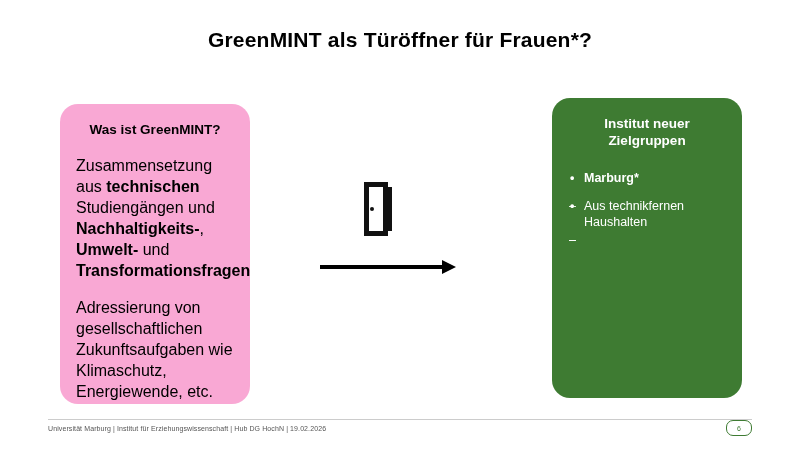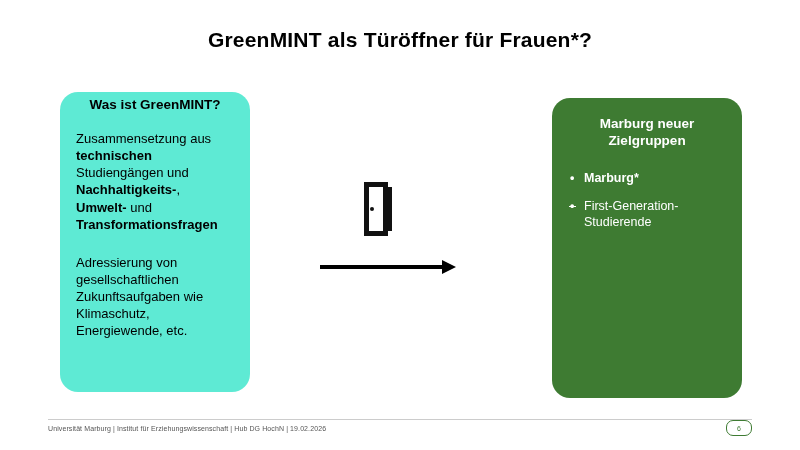"Was ist GreenMINT?" .card-left { background: #5eead4 -> #f9a8d4; padding: 5px 16px 0 16px -> 18px 16px 0 16px; top: 92px -> 104px }
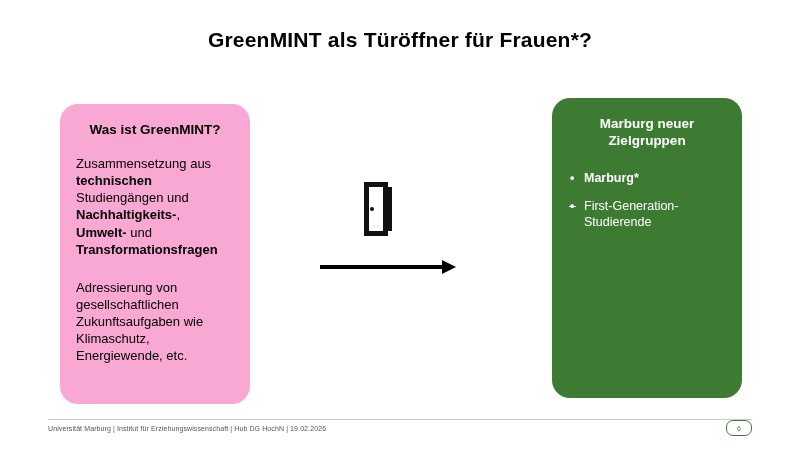"Marburg neuer Zielgruppen" div.card-title { text: Marburg -> Institut }
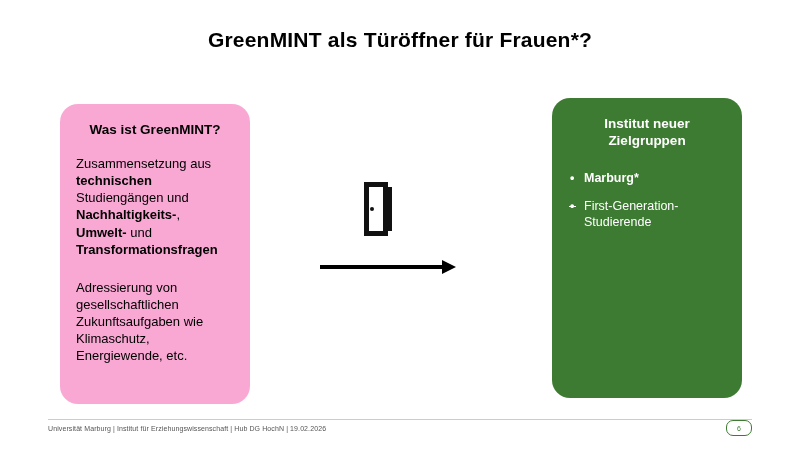"Zusammensetzung aus technischen" .para { font-size: 13px -> 16px }
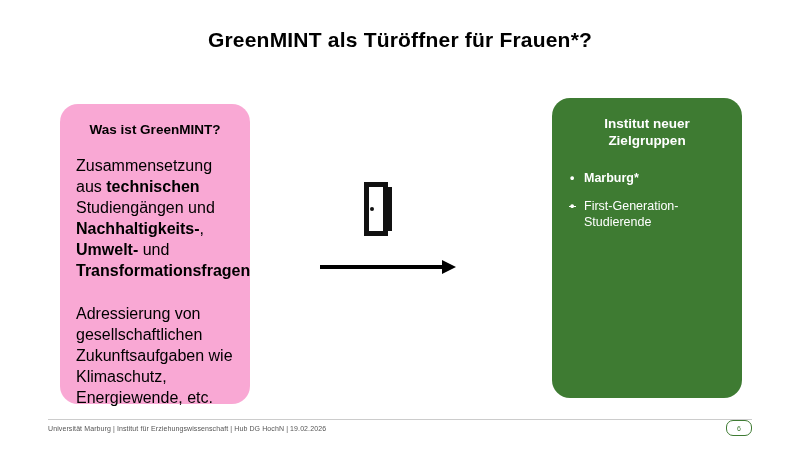"Aus technikfernen Haushalten" span { html: none -> <span>Aus technikfernen Haushalten</span> }
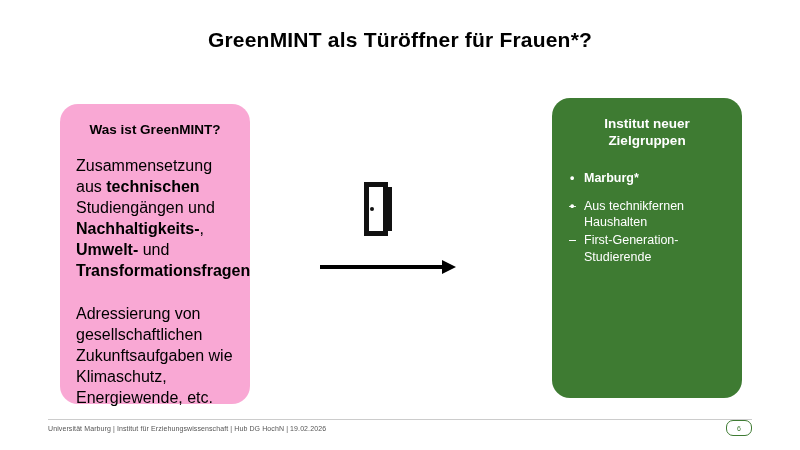"First-Generation-Studierende" span { html: <span>First-Generation-Studierende</span> -> none }
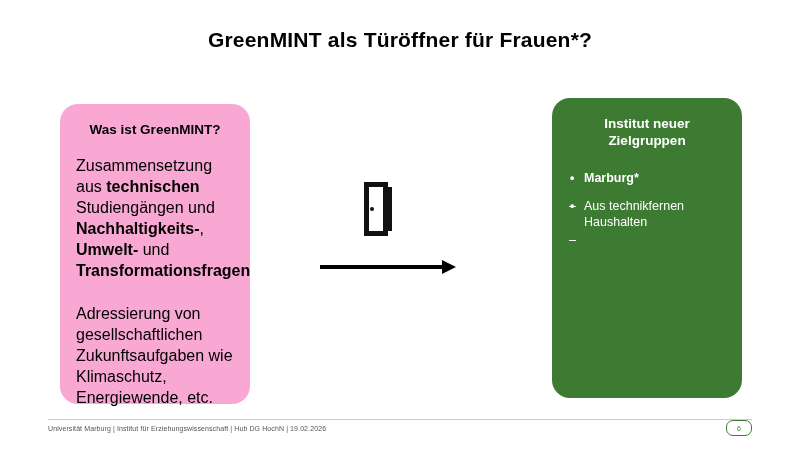"Adressierung von gesellschaftlichen" .para2 { margin-top: 21px -> 15px }
